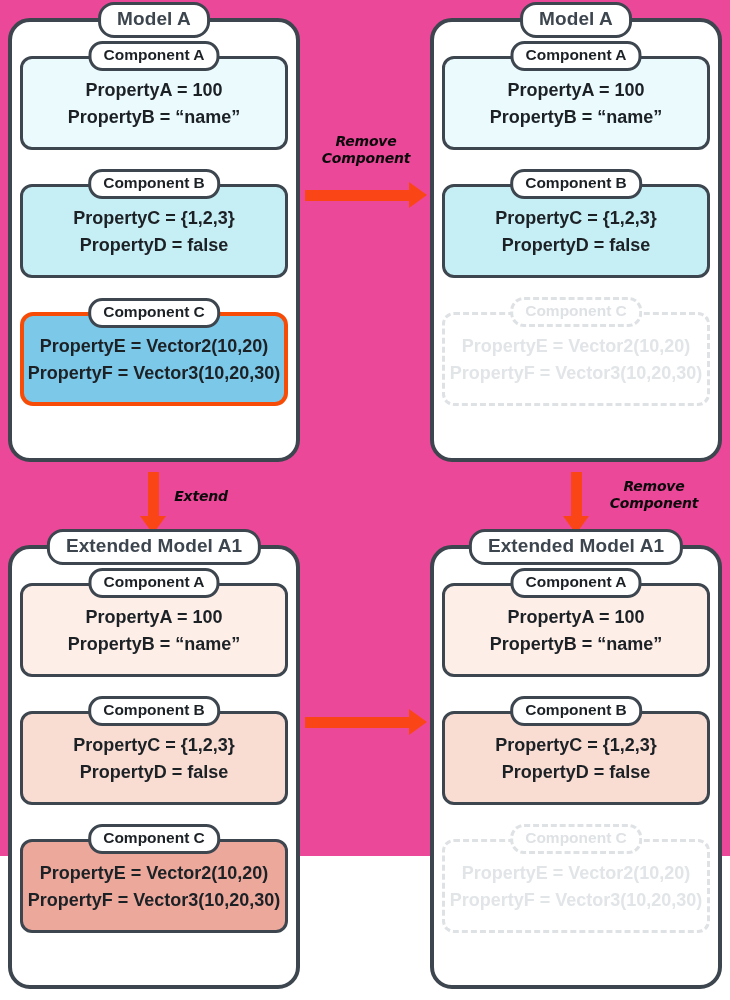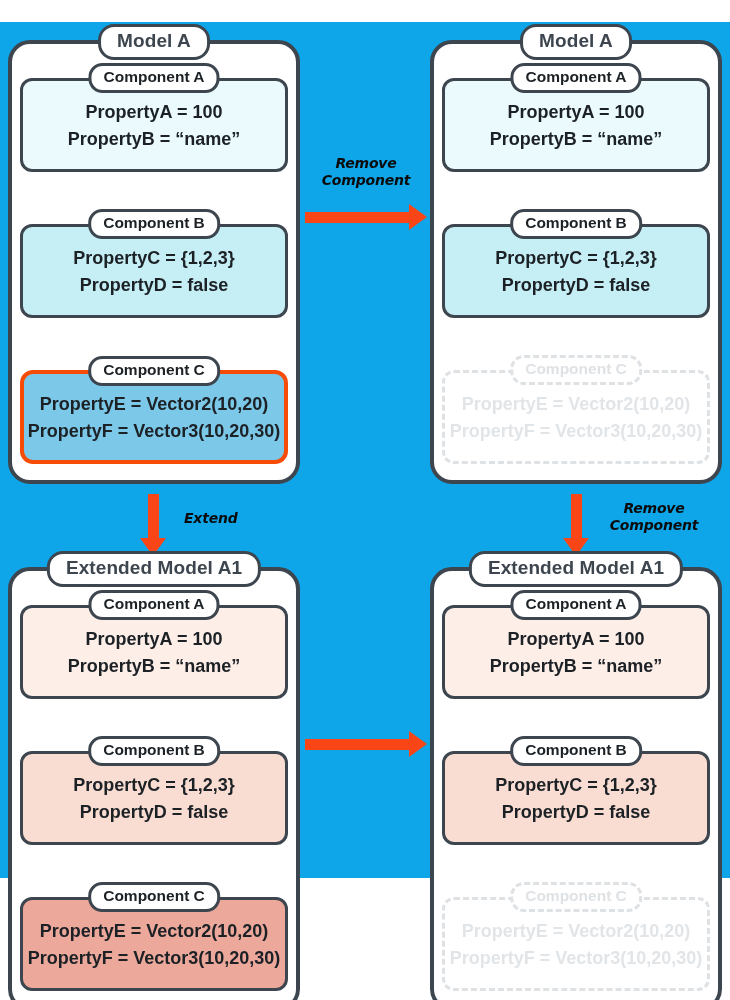"Model A" #stage { background: #0ea5e9 -> #ec4899; margin-top: 22px -> none }
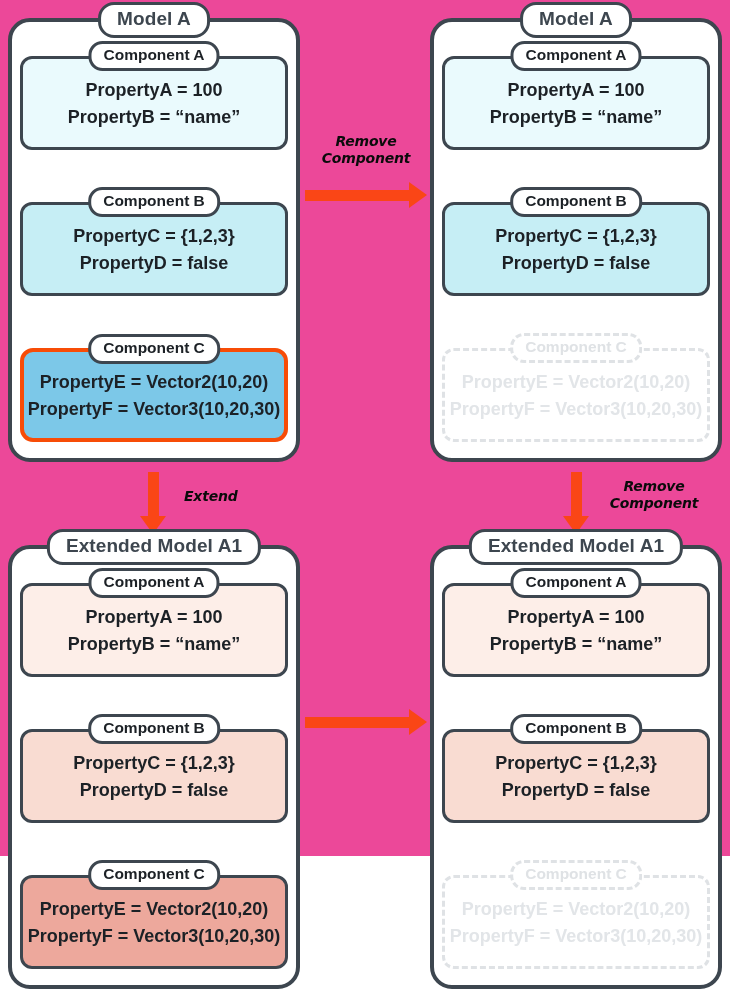"Component A" .panel-body { gap: 52px -> 34px }
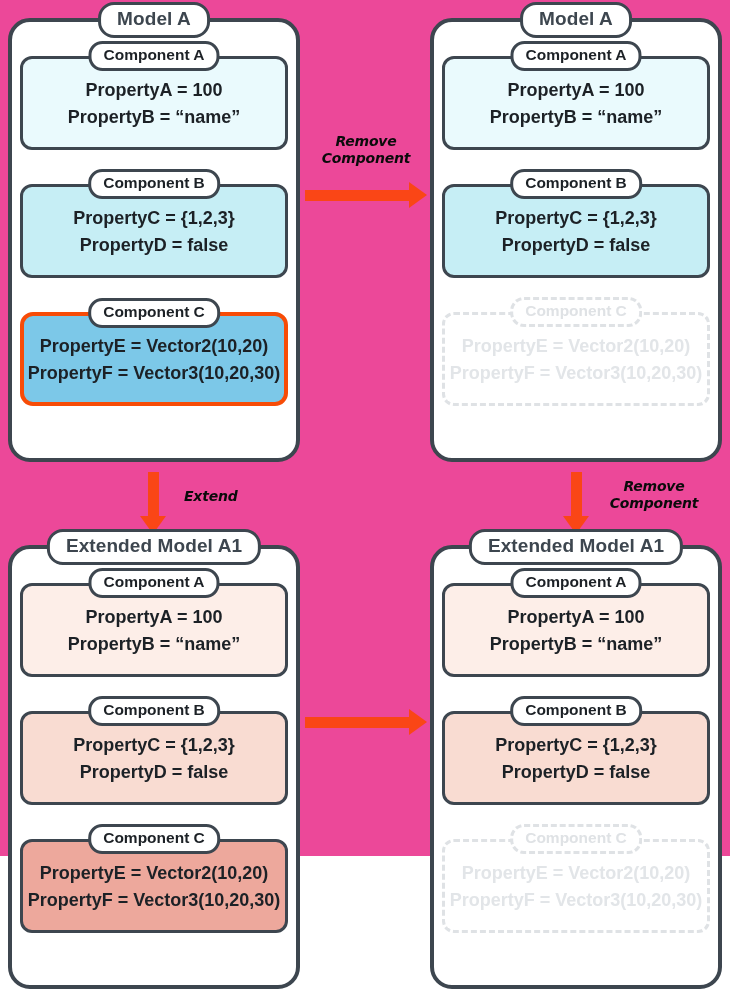"Extend" div.arrow-label { left: 184px -> 156px; text-align: left -> center }
